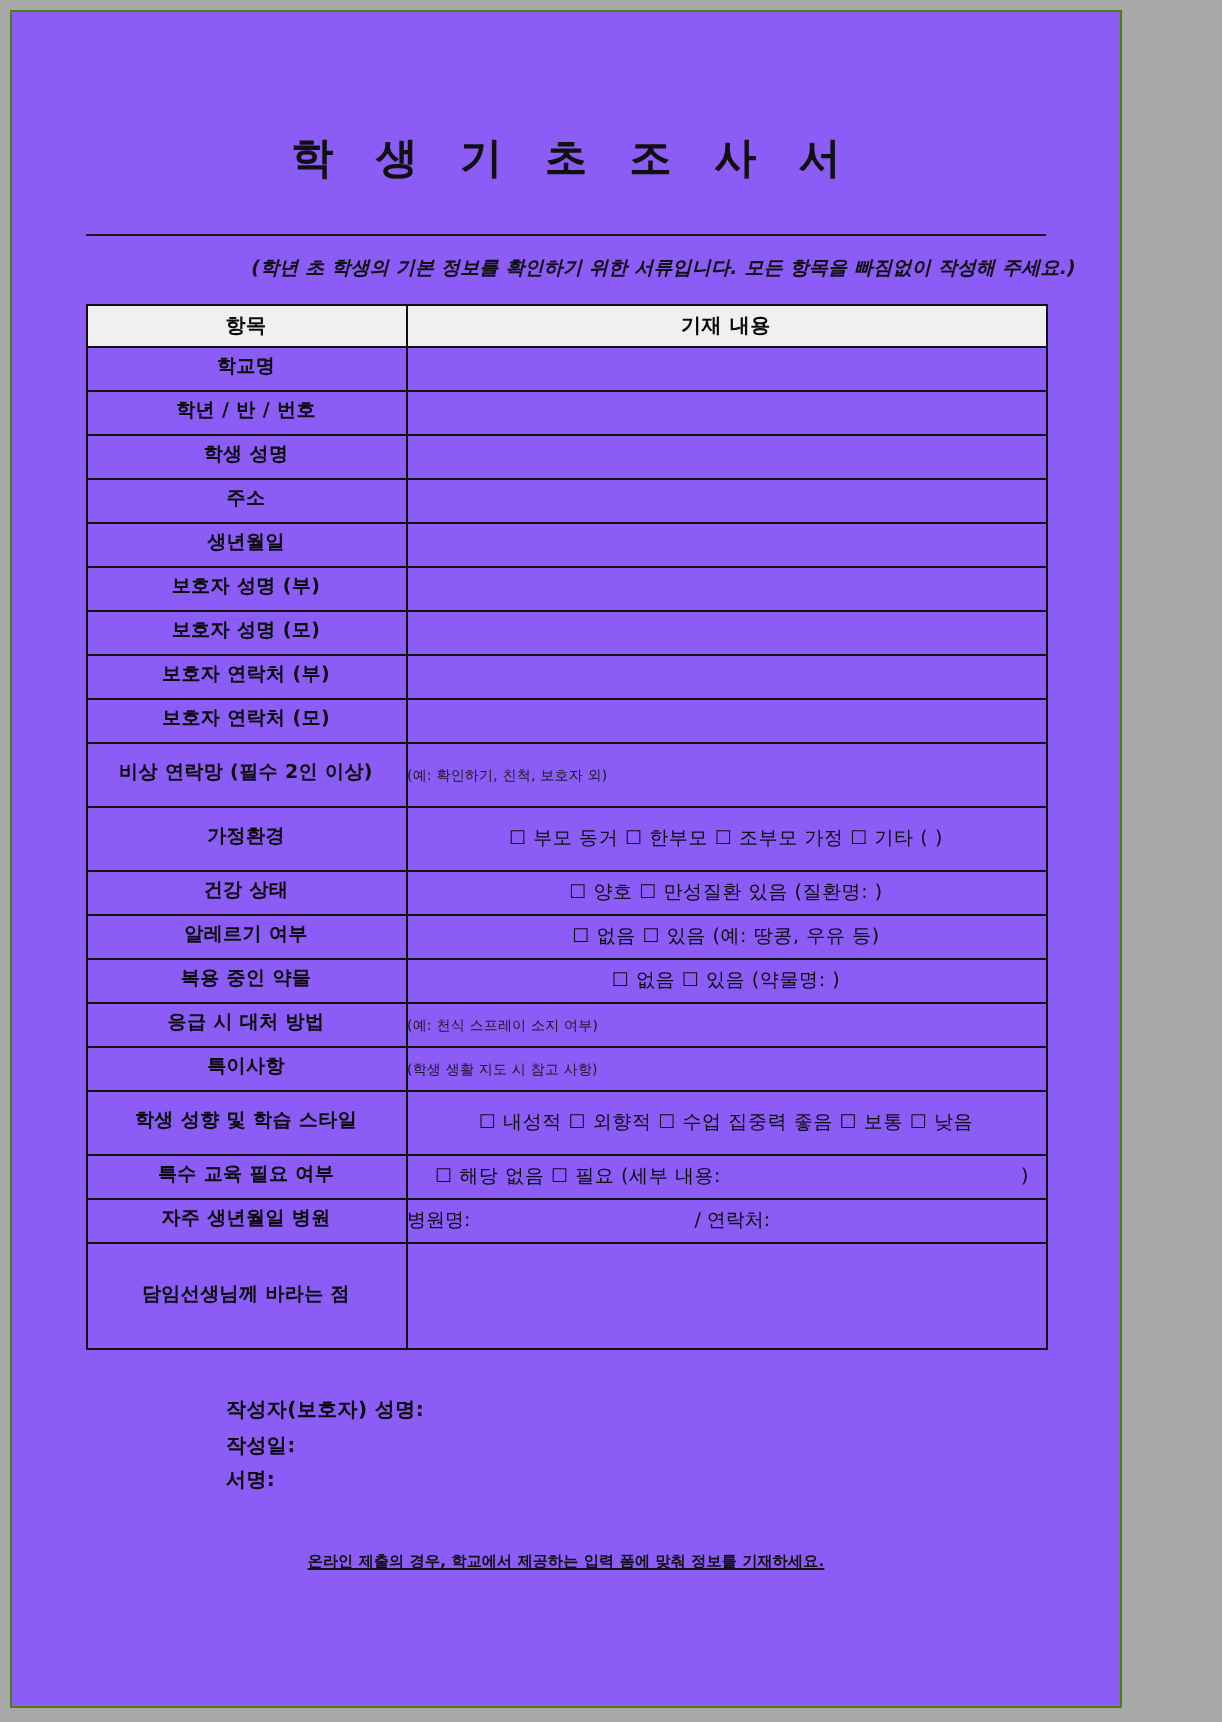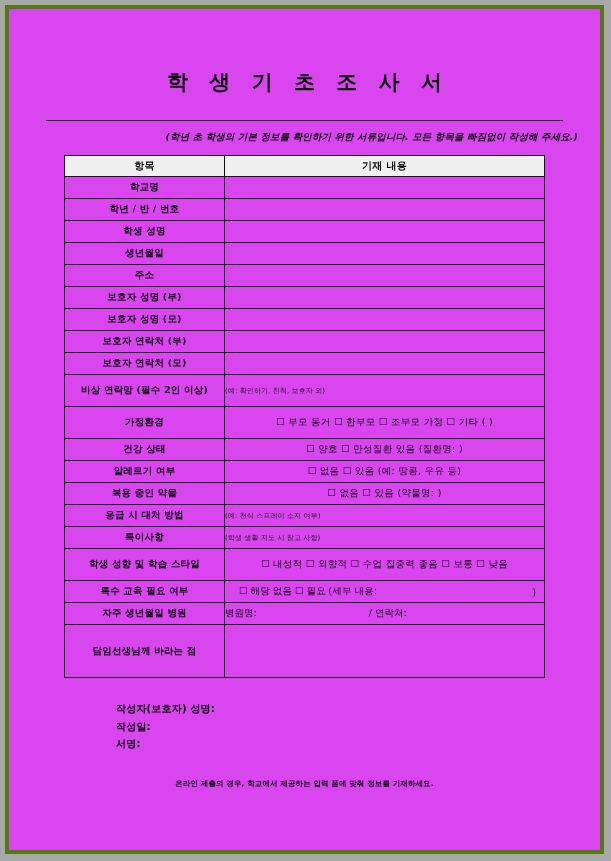"학 생 기 초 조" .page { background: #d946ef -> #8b5cf6; border: 4px solid #4d7c0f -> 1px solid #4d7c0f; width: 599px -> 556px }
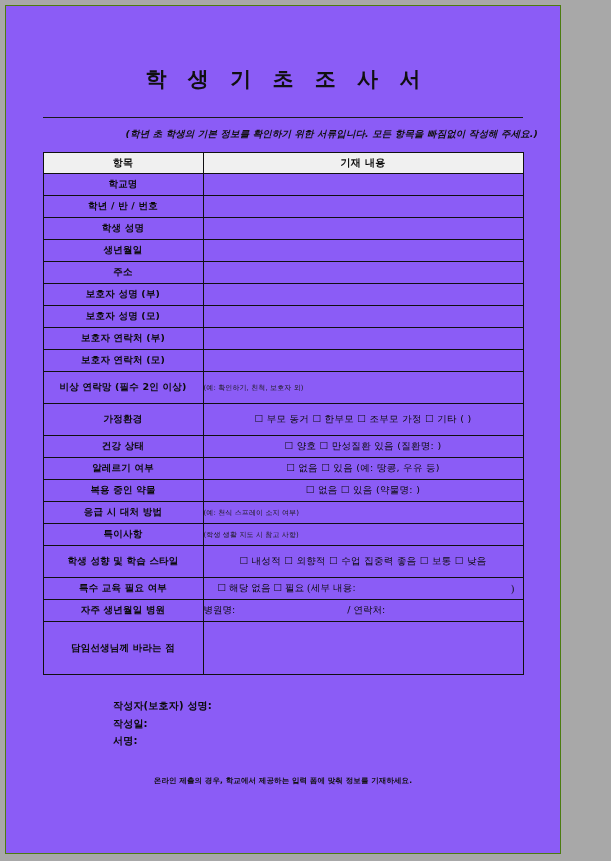"생년월일" tr { order: before "주소" -> after "주소" }
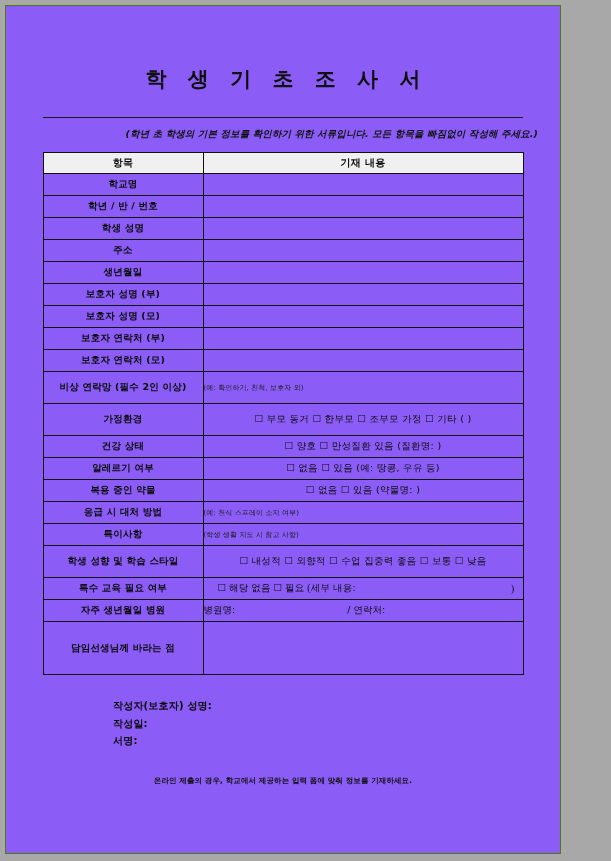"☐ 해당 없음 ☐ 필요" .spread-inner { font-family: Liberation Serif, serif -> none }
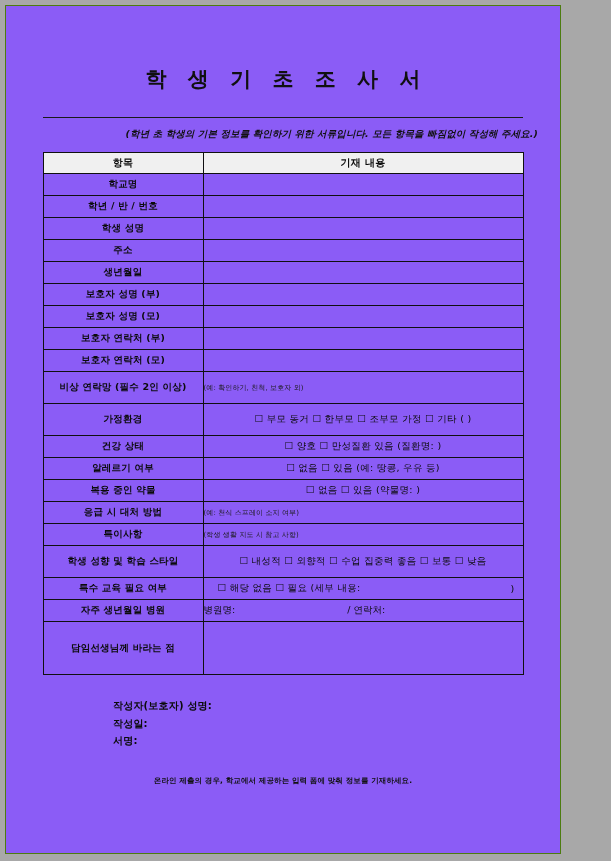"온라인 제출의 경우, 학교에서 제공하는" .note { text-decoration: none -> underline }
